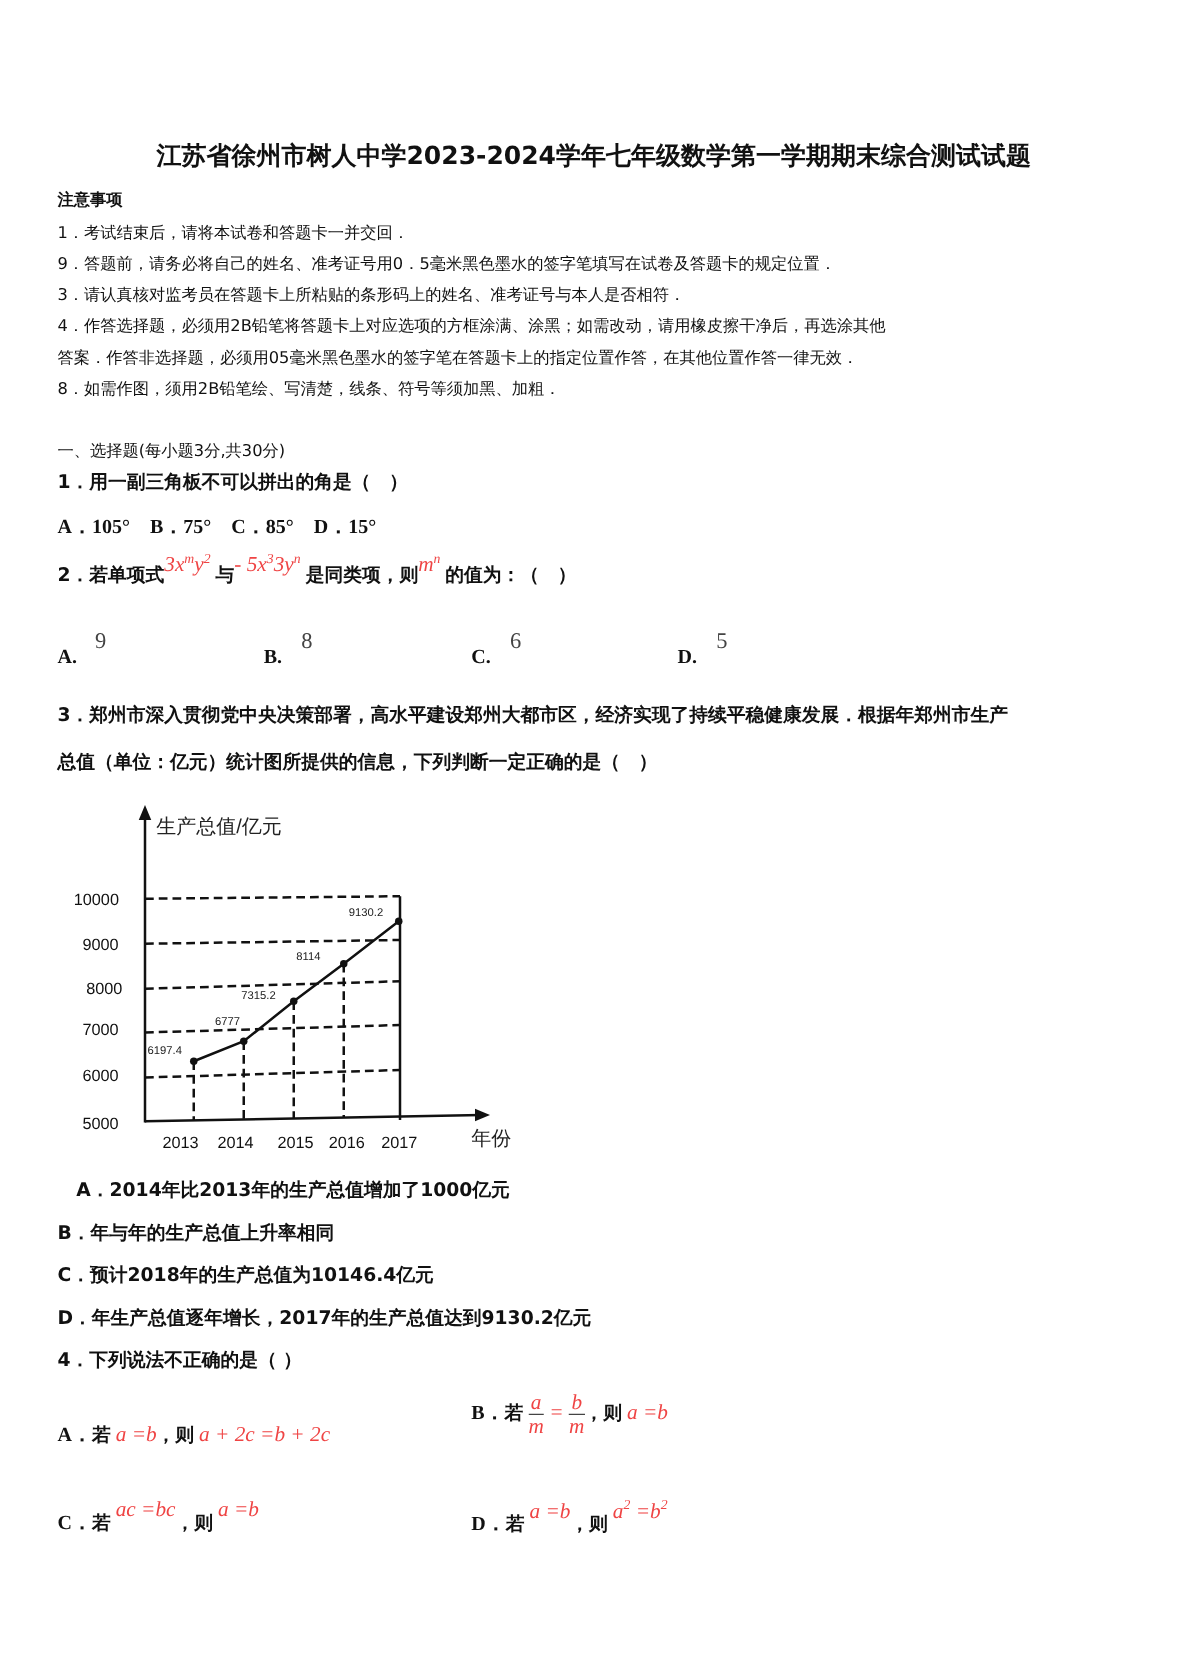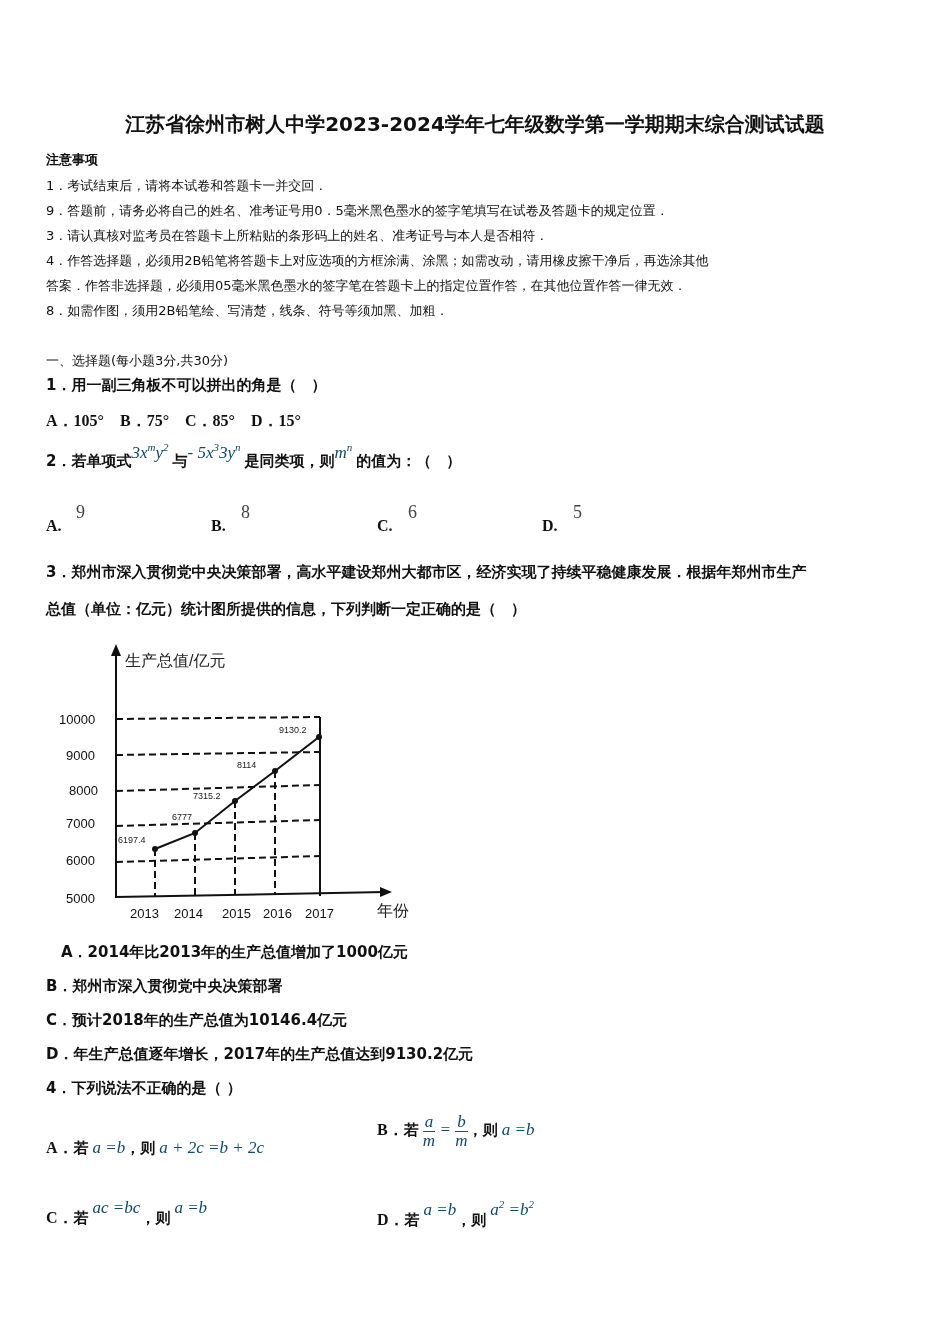"3xmy2" .math { color: #0c4a6e -> #ef4444 }
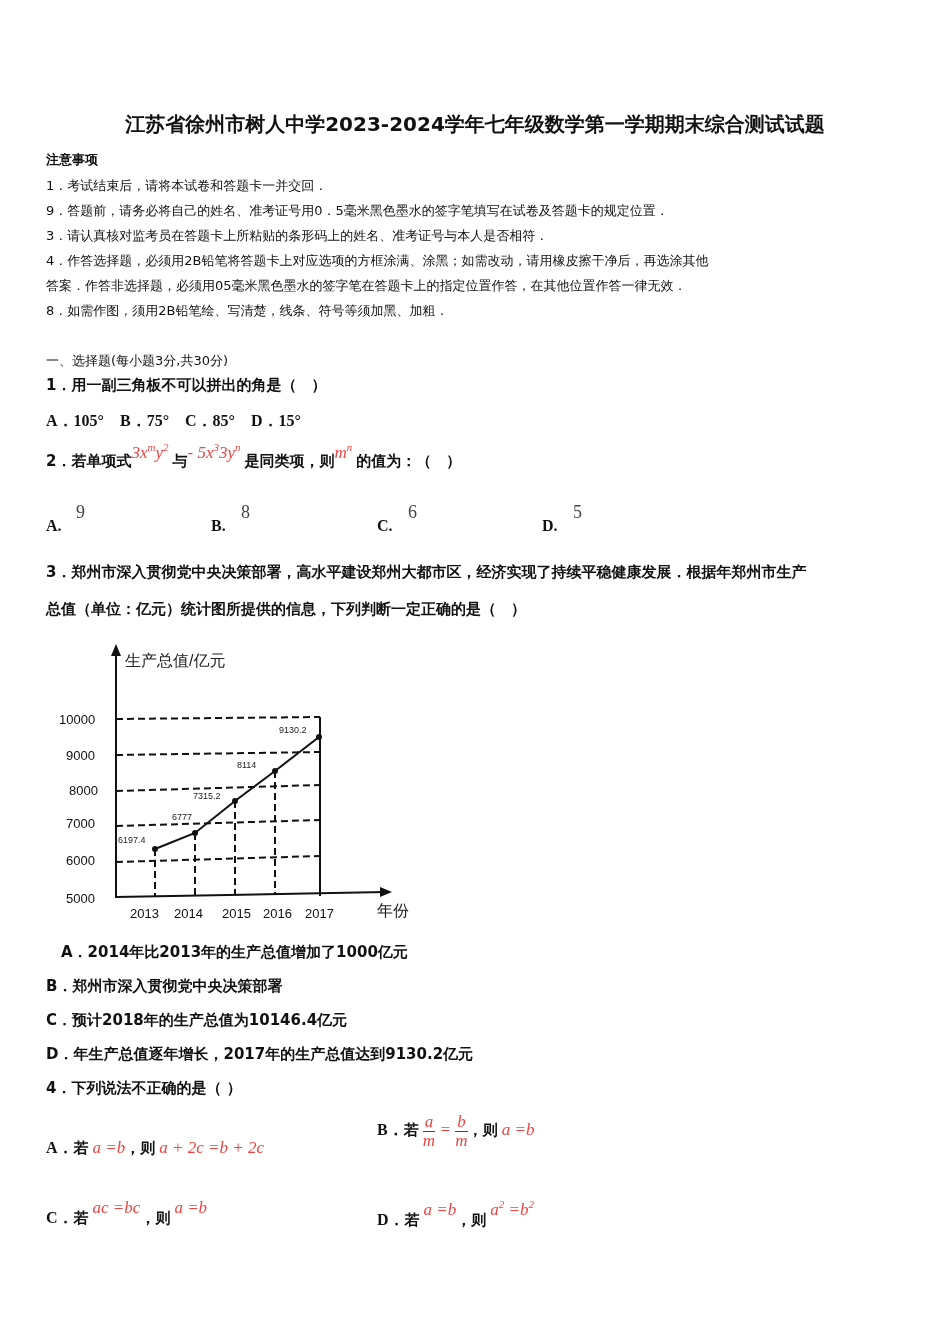"B．郑州市深入贯彻党中央决策部署" div.abs { text: 郑州市深入贯彻党中央决策部署 -> 年与年的生产总值上升率相同 }
